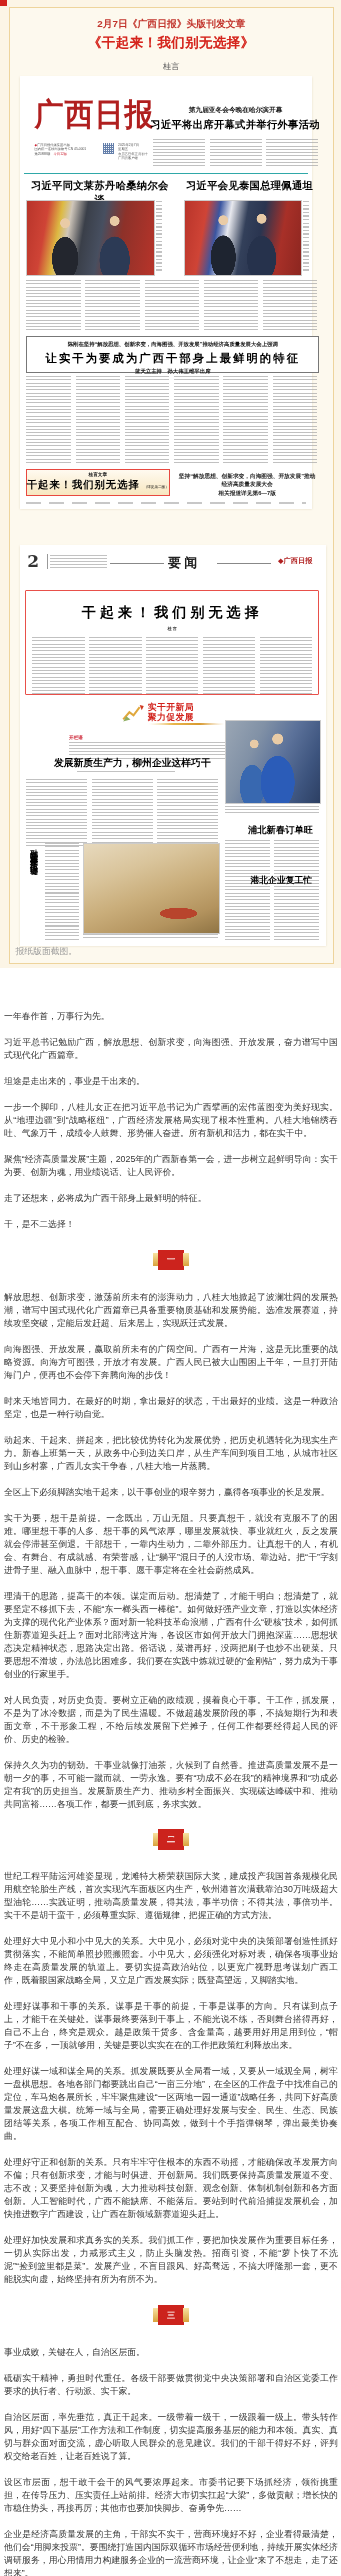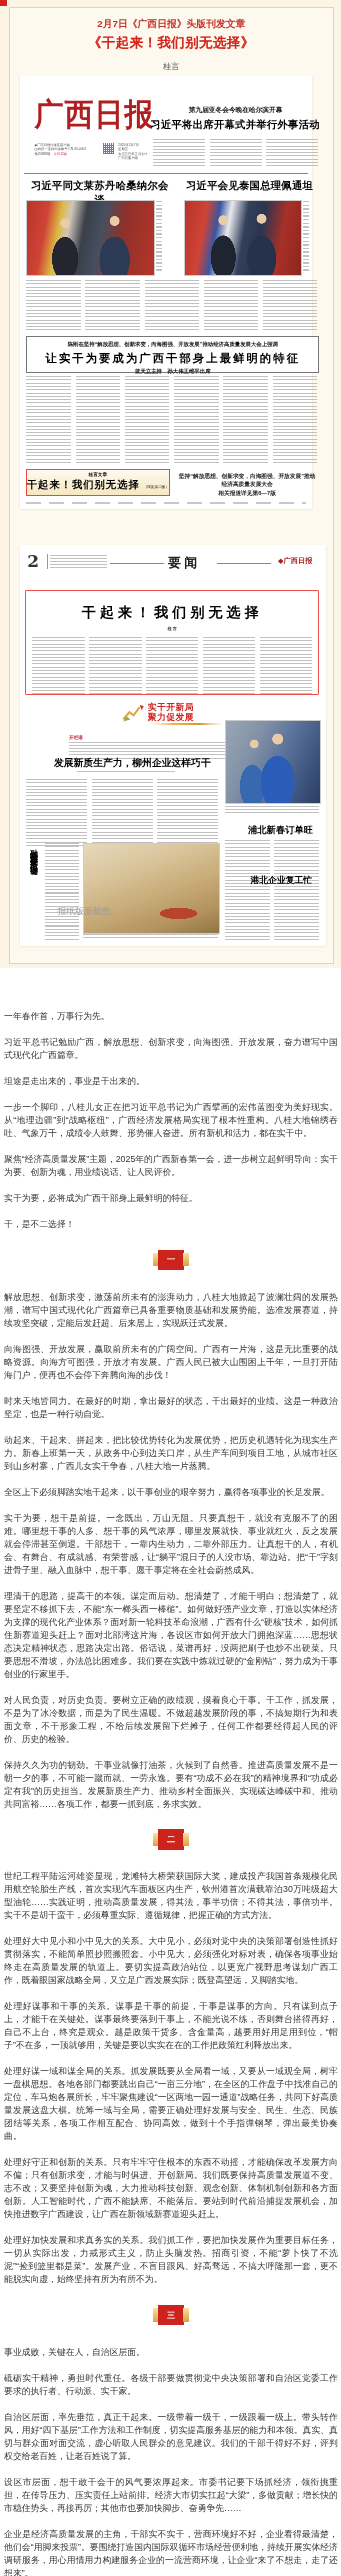"报纸版面截图。" .box-caption { margin-left: 42px -> none; top: 898px -> 938px }
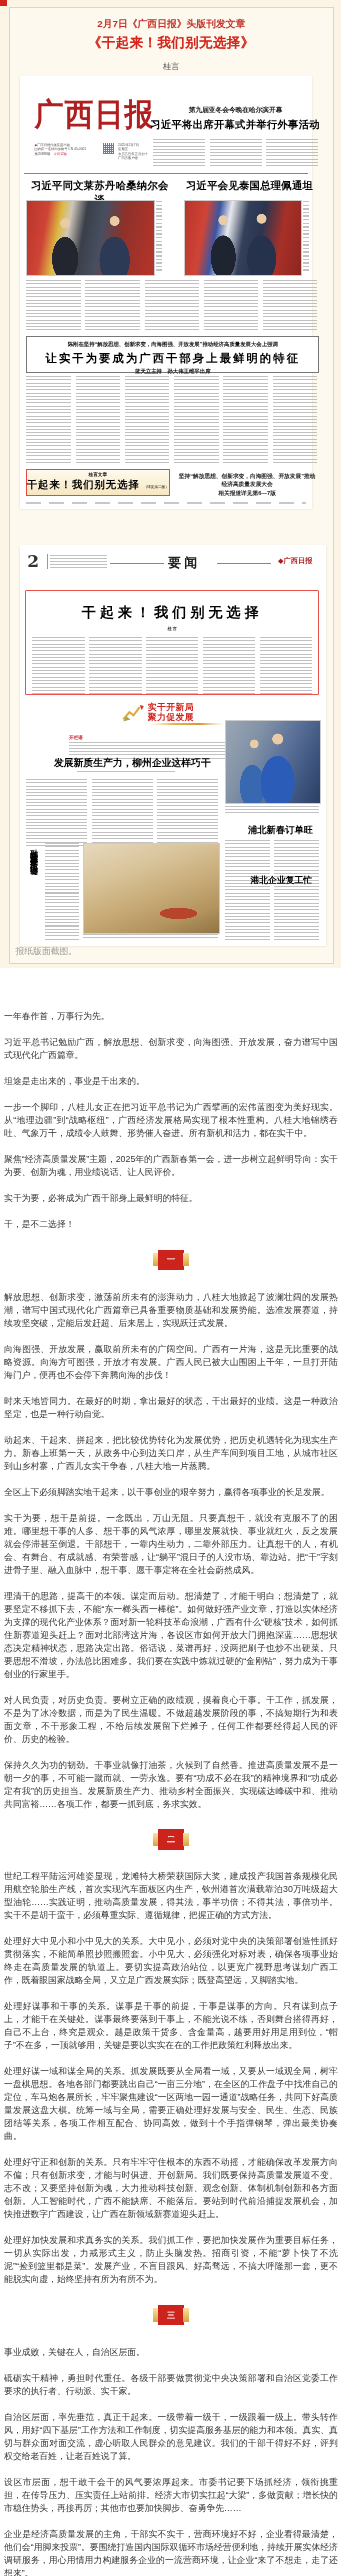"实干为要，必将成为广西干部身上最鲜明的特征。" p { text: 实干为要 -> 走了还想来 }
